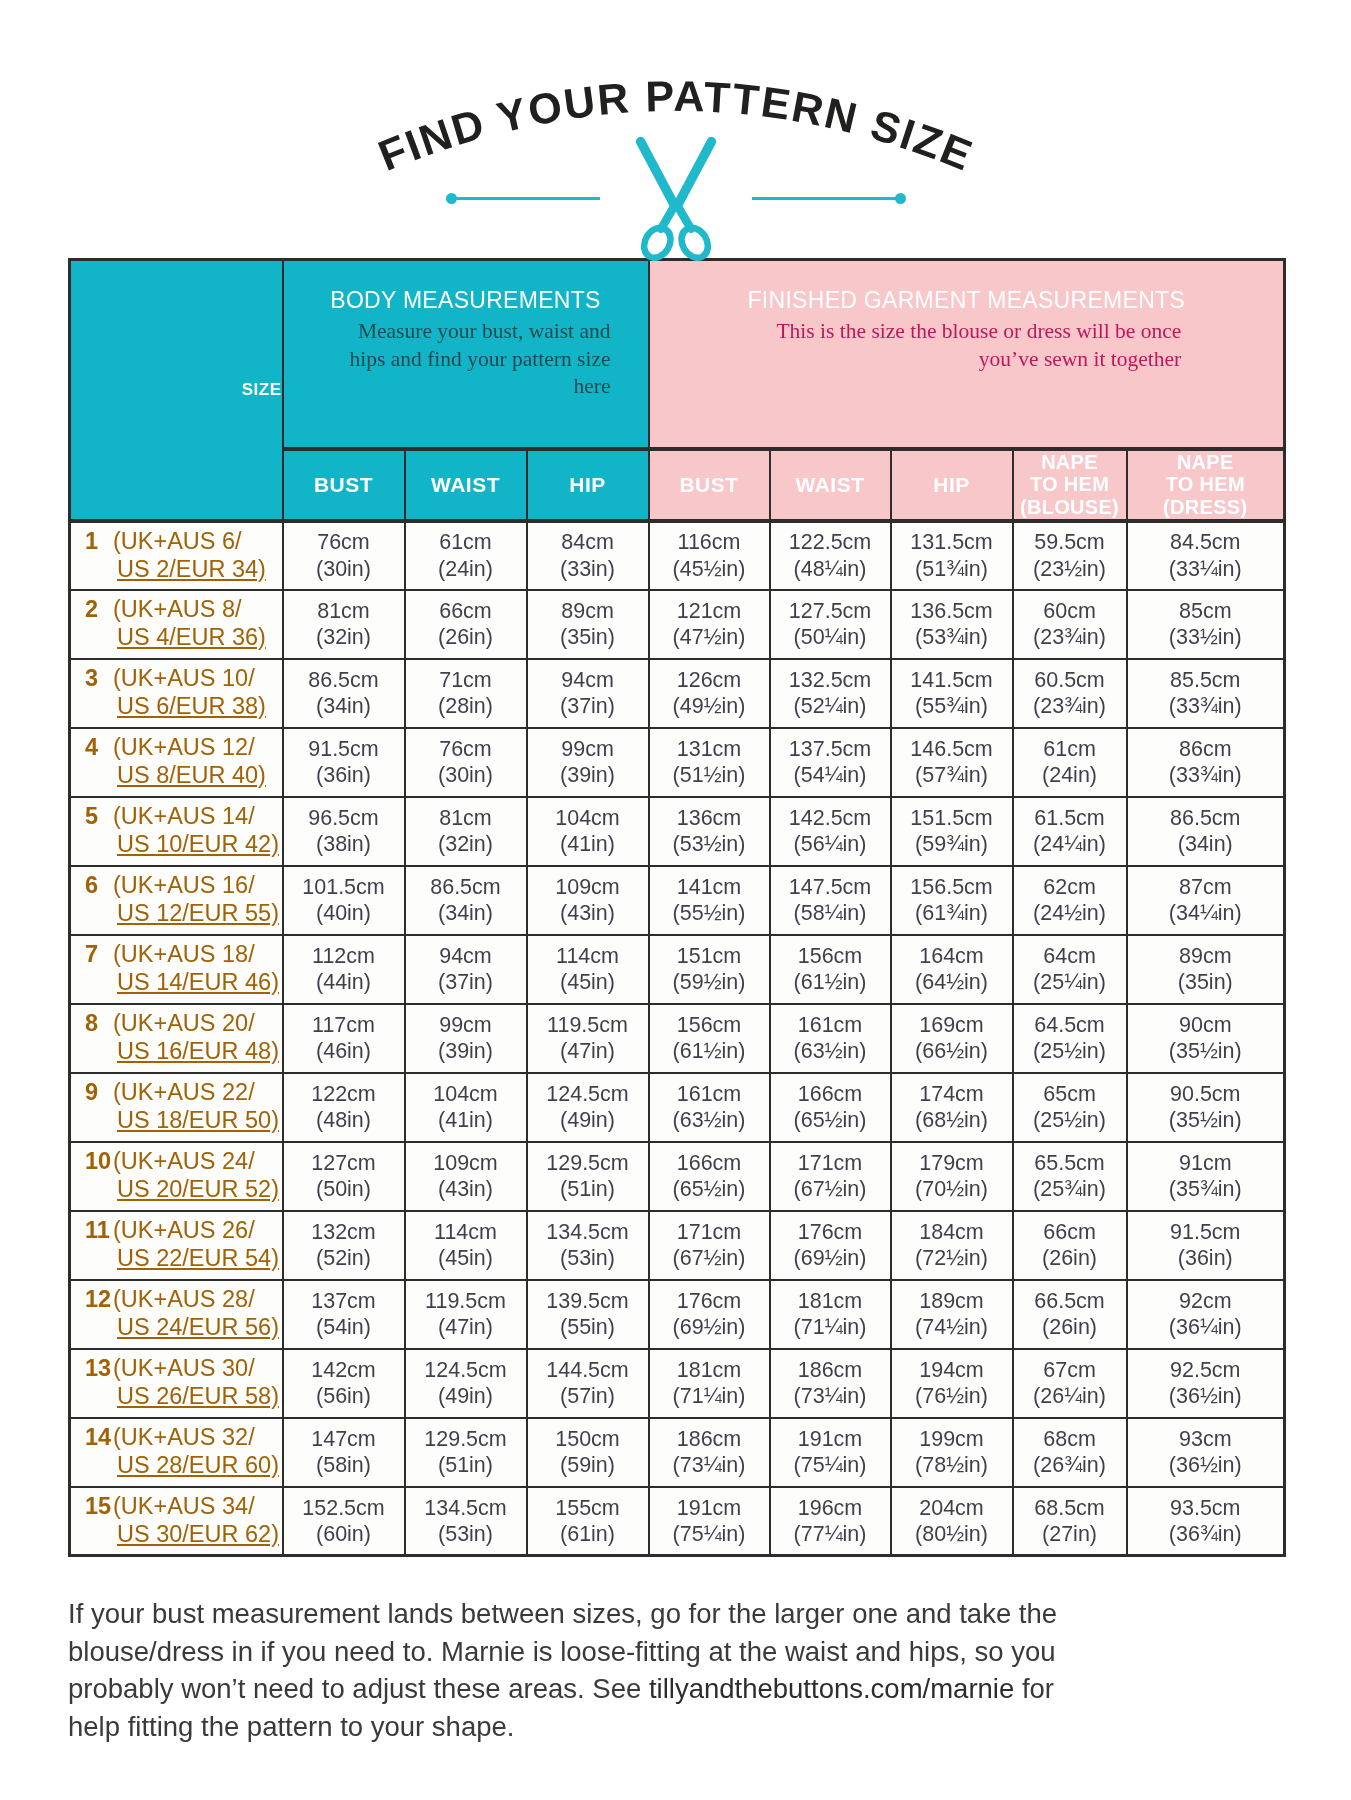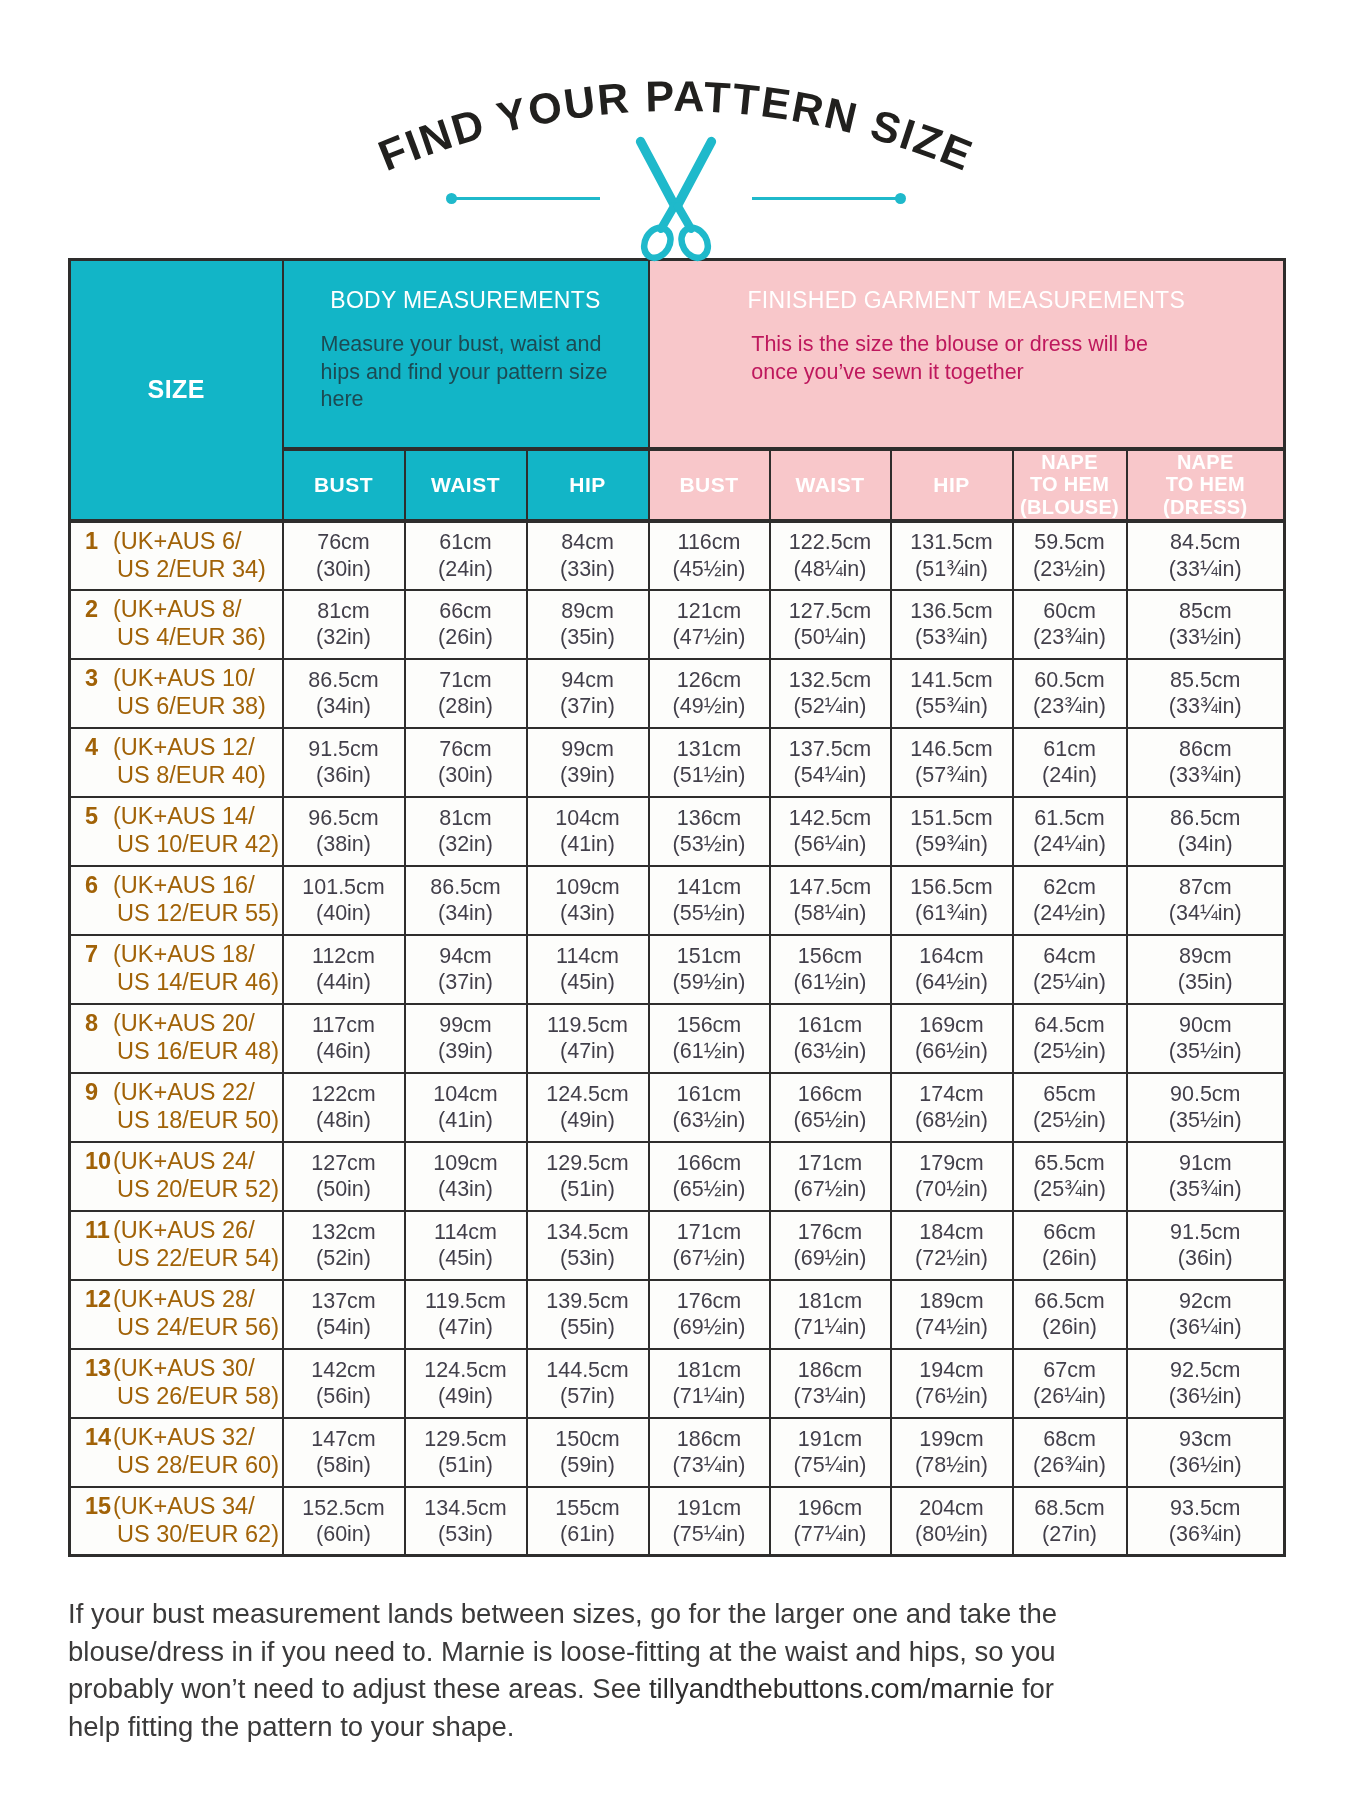"Measure your bust, waist and" .h-sub { font-family: none -> Liberation Serif, serif; margin: 17px auto 0 -> 4px auto 0; text-align: left -> right }
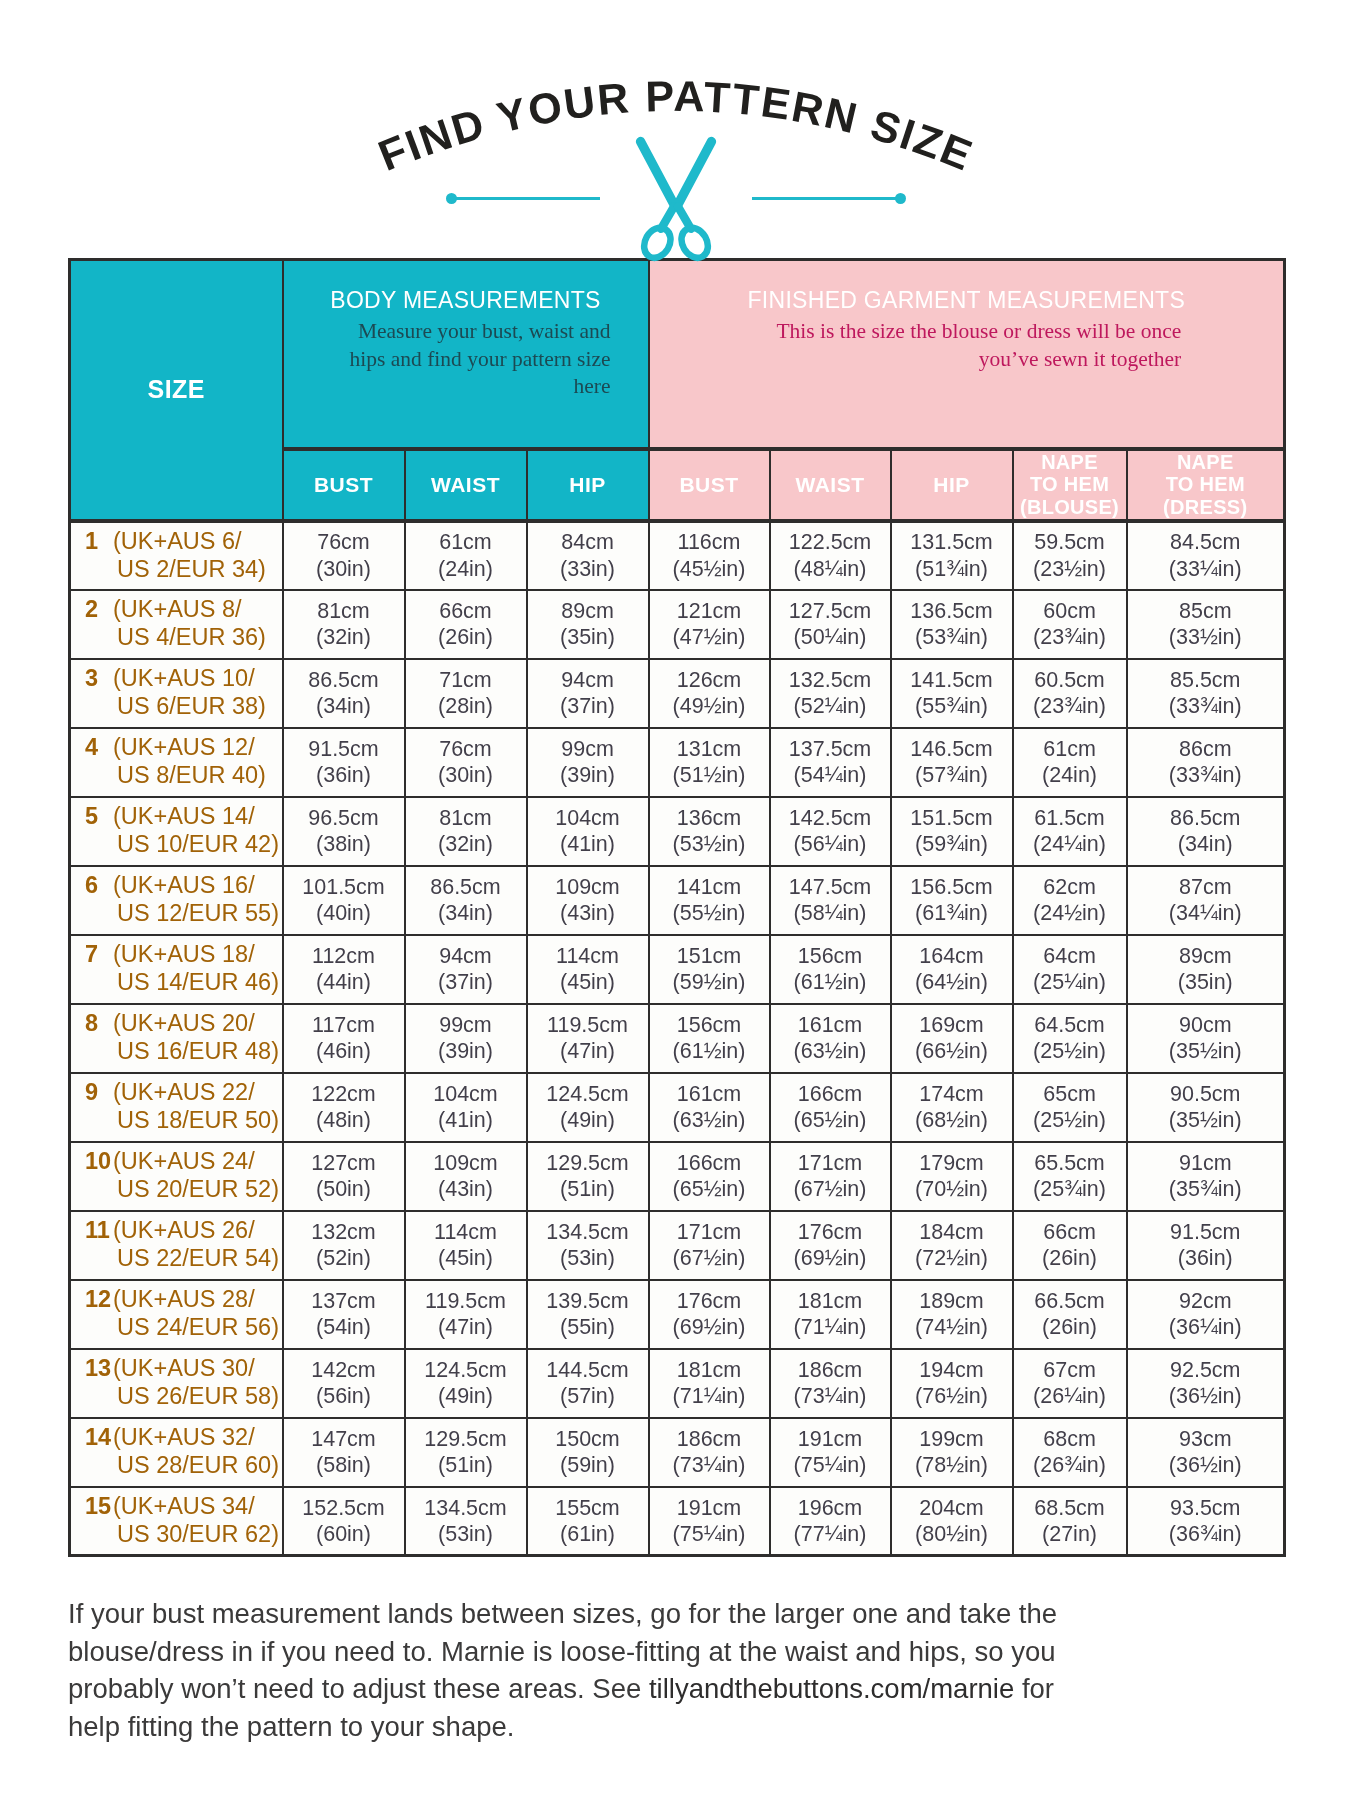"SIZE" th.size-h { font-size: 25px -> 17px; text-align: none -> right }
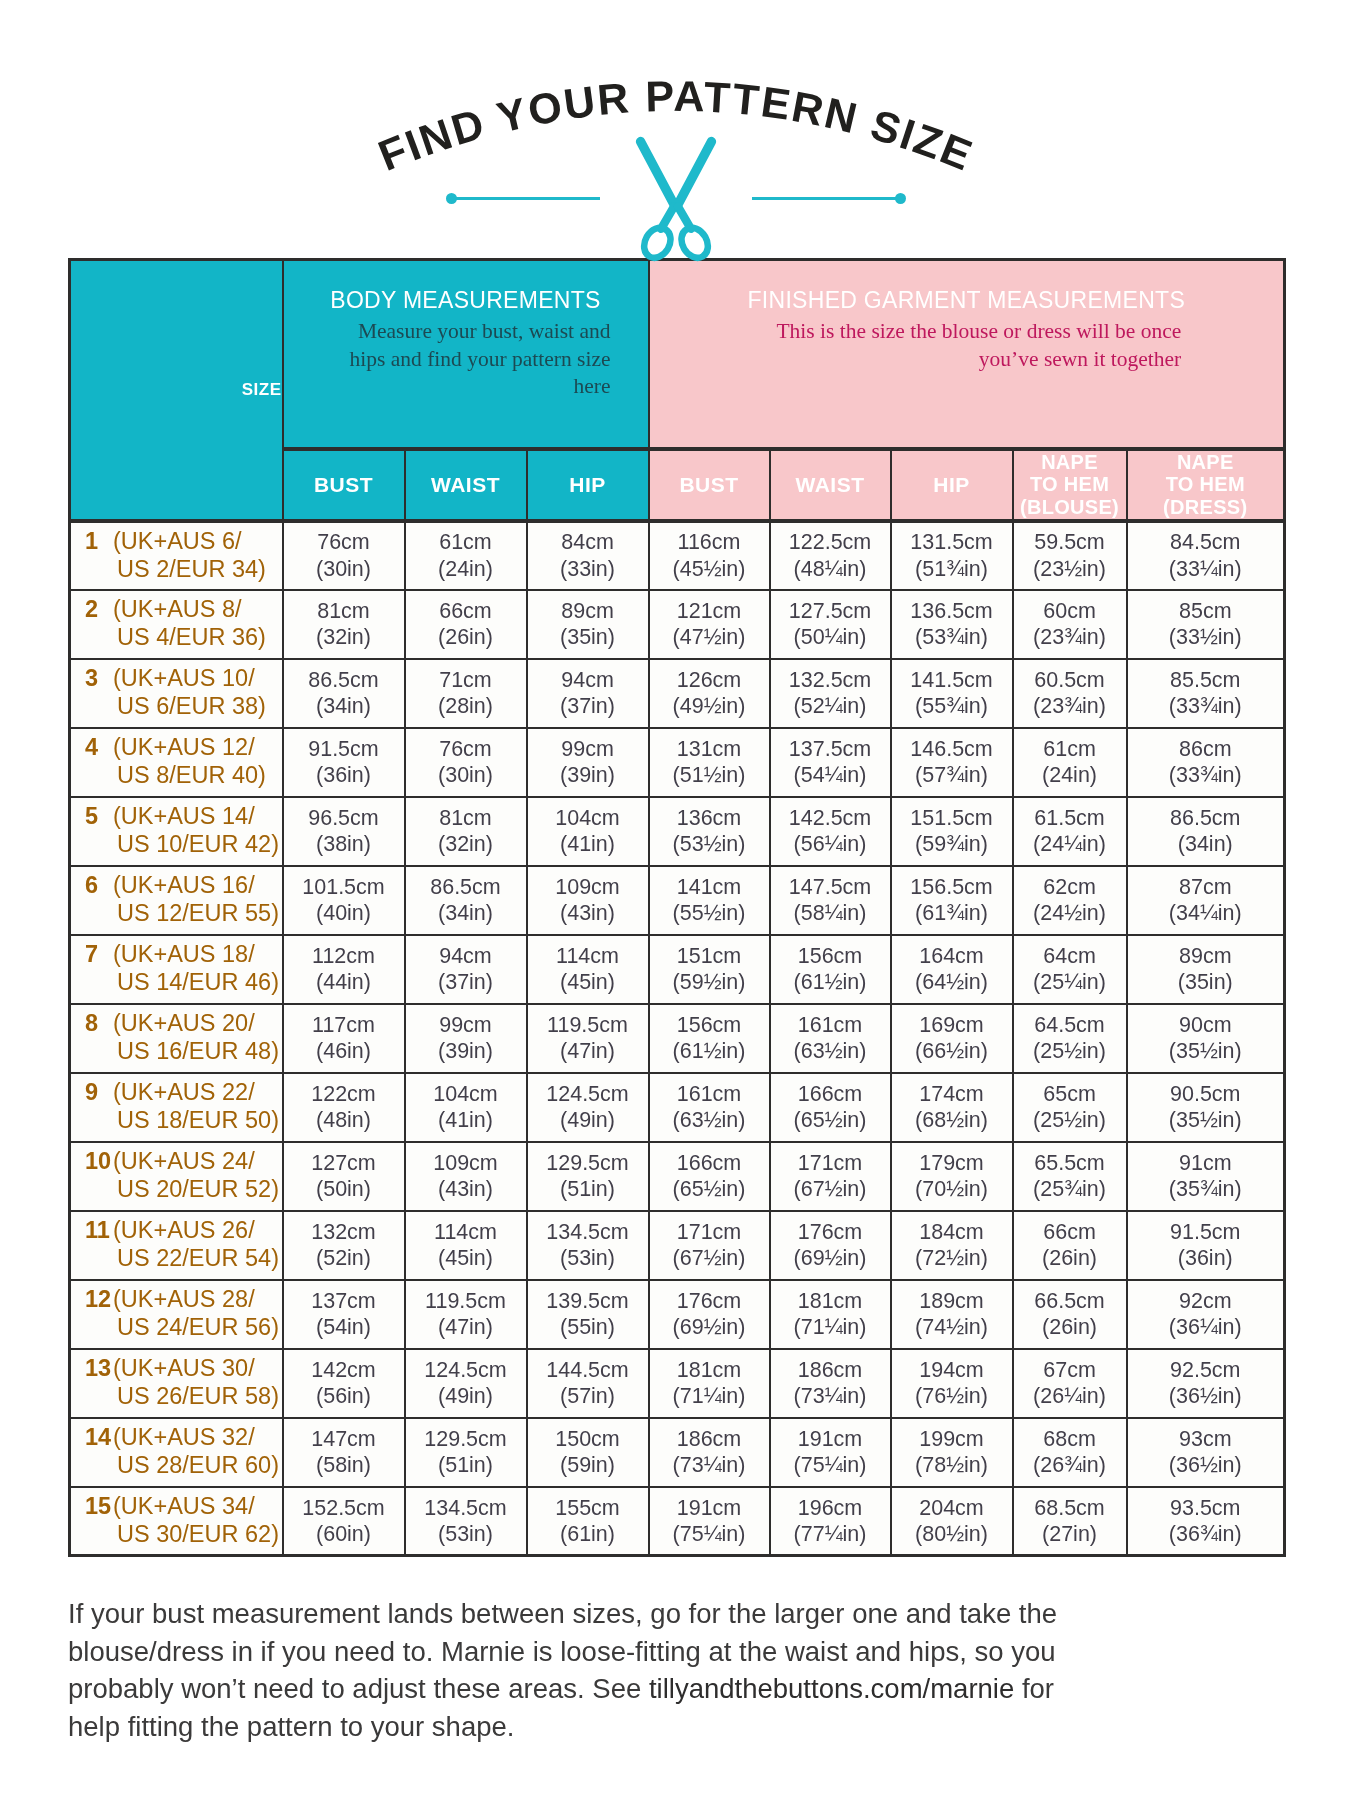"US 2/EUR 34)" td.size-cell .l2 { text-decoration: none -> underline }
